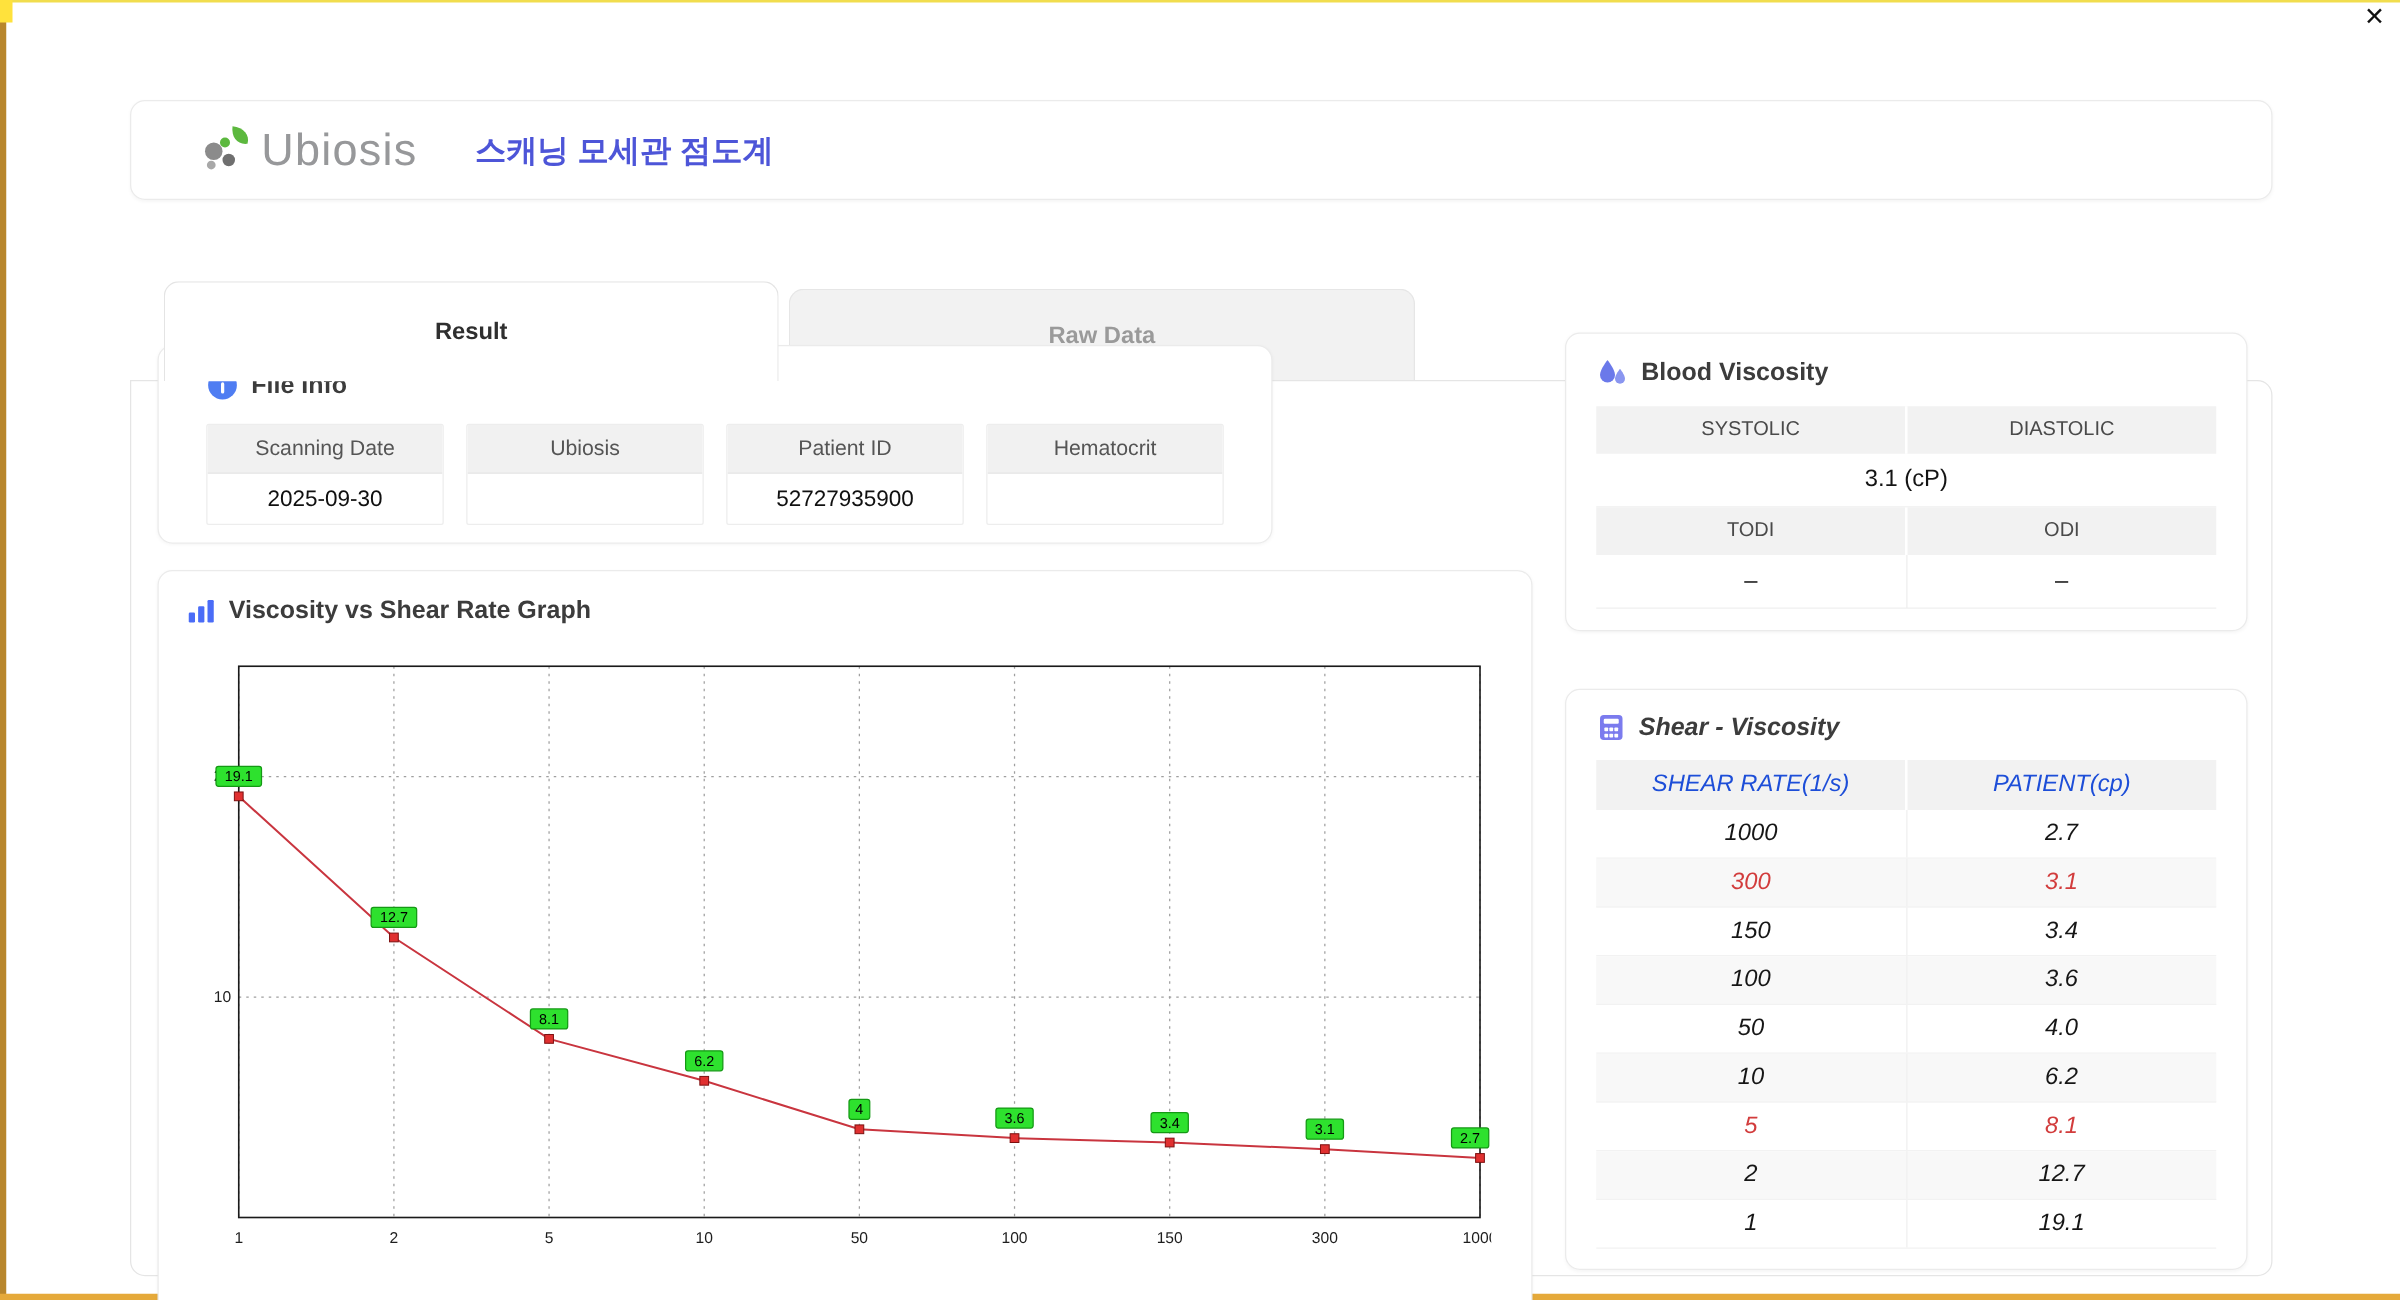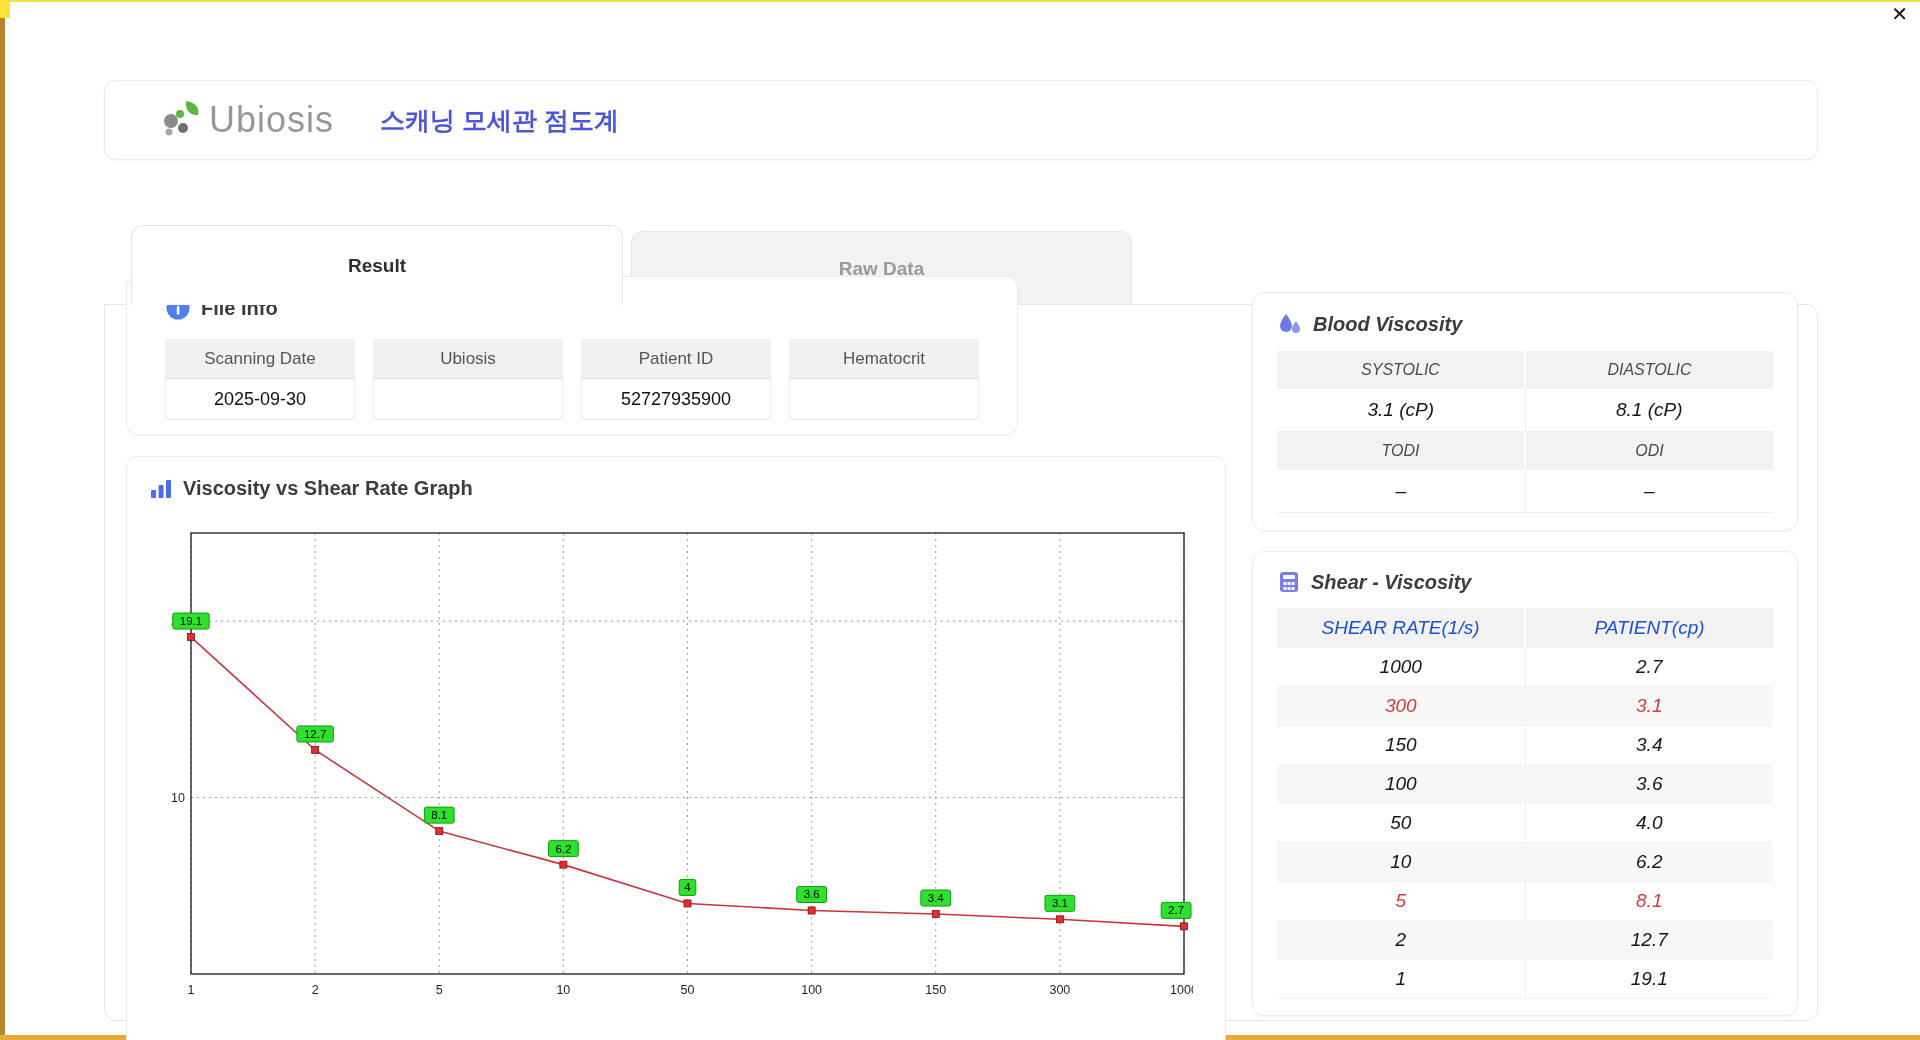"Blood Viscosity" .blood-card { font-style: italic -> none; top: 292px -> 266px }
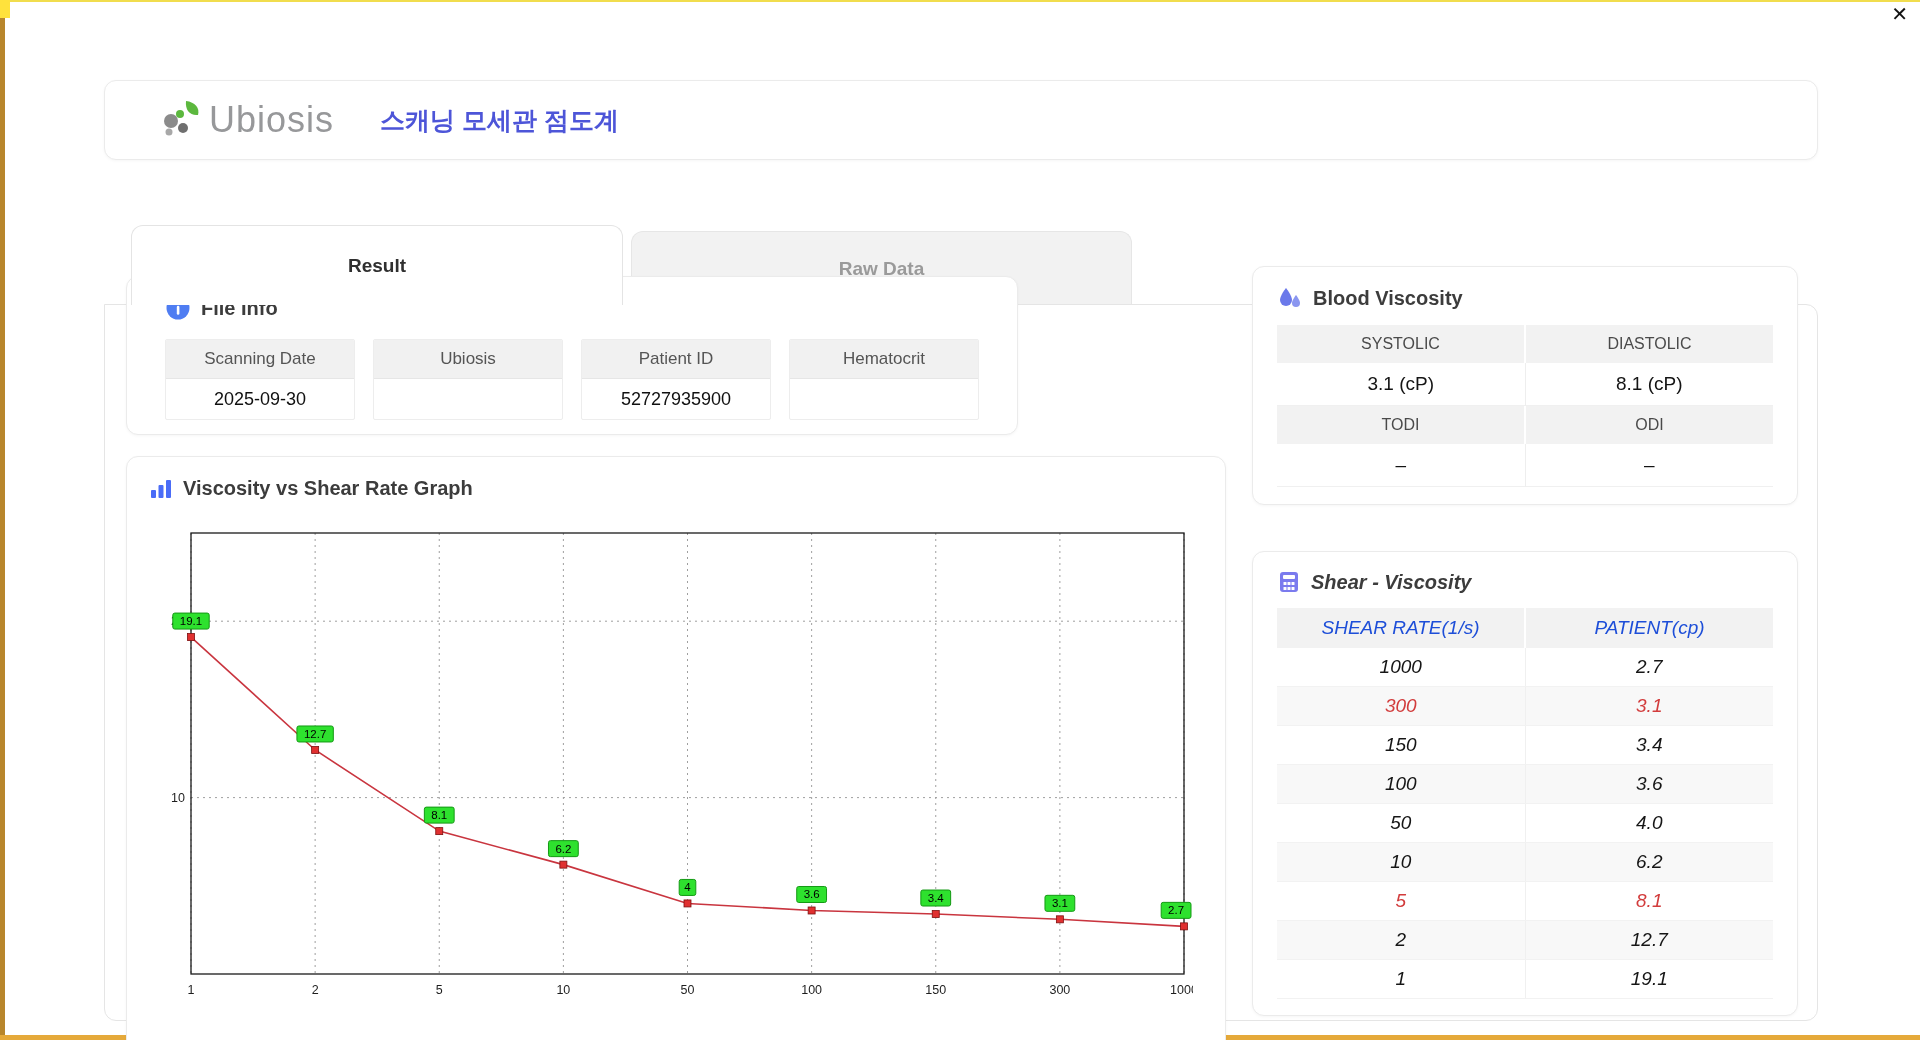"8.1 (cP)" div.bv-cell { html: <div>8.1 (cP)</div> -> none }
